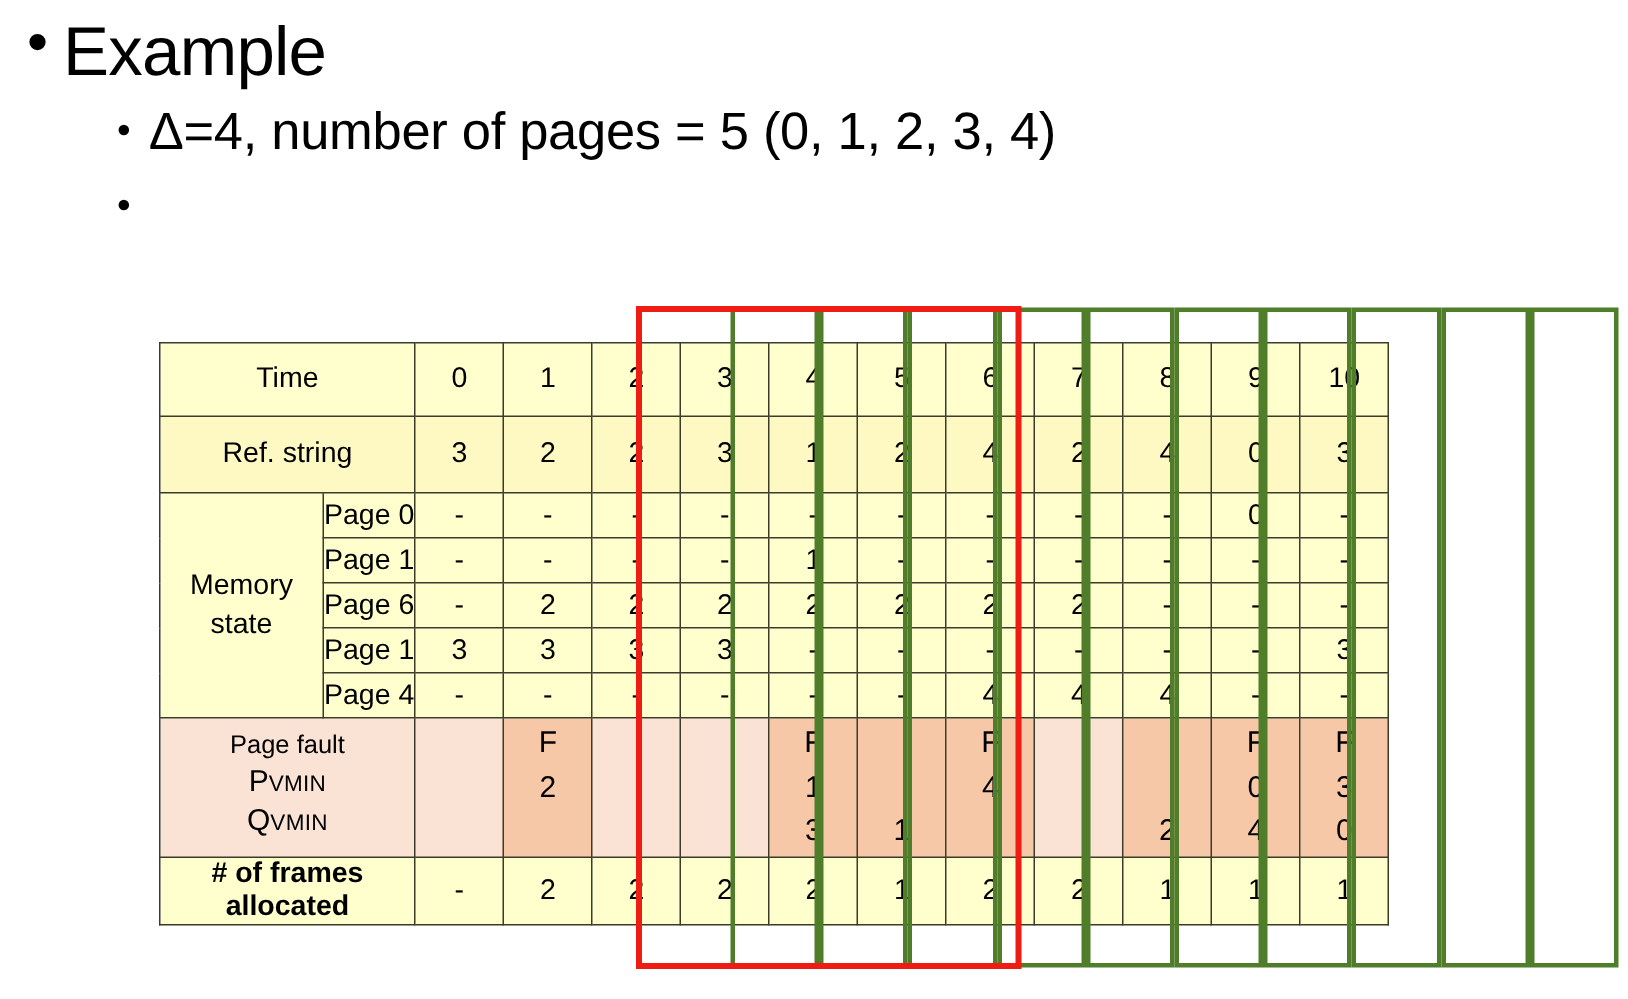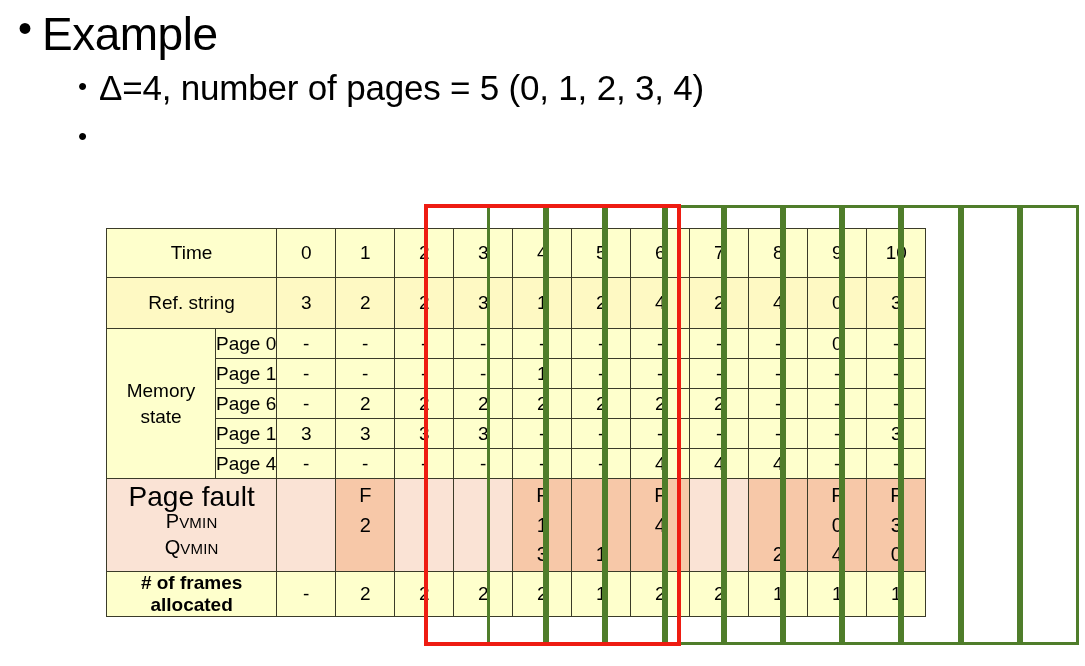"Page fault" .pf-label-inner .l1 { font-size: 28px -> 17px }
